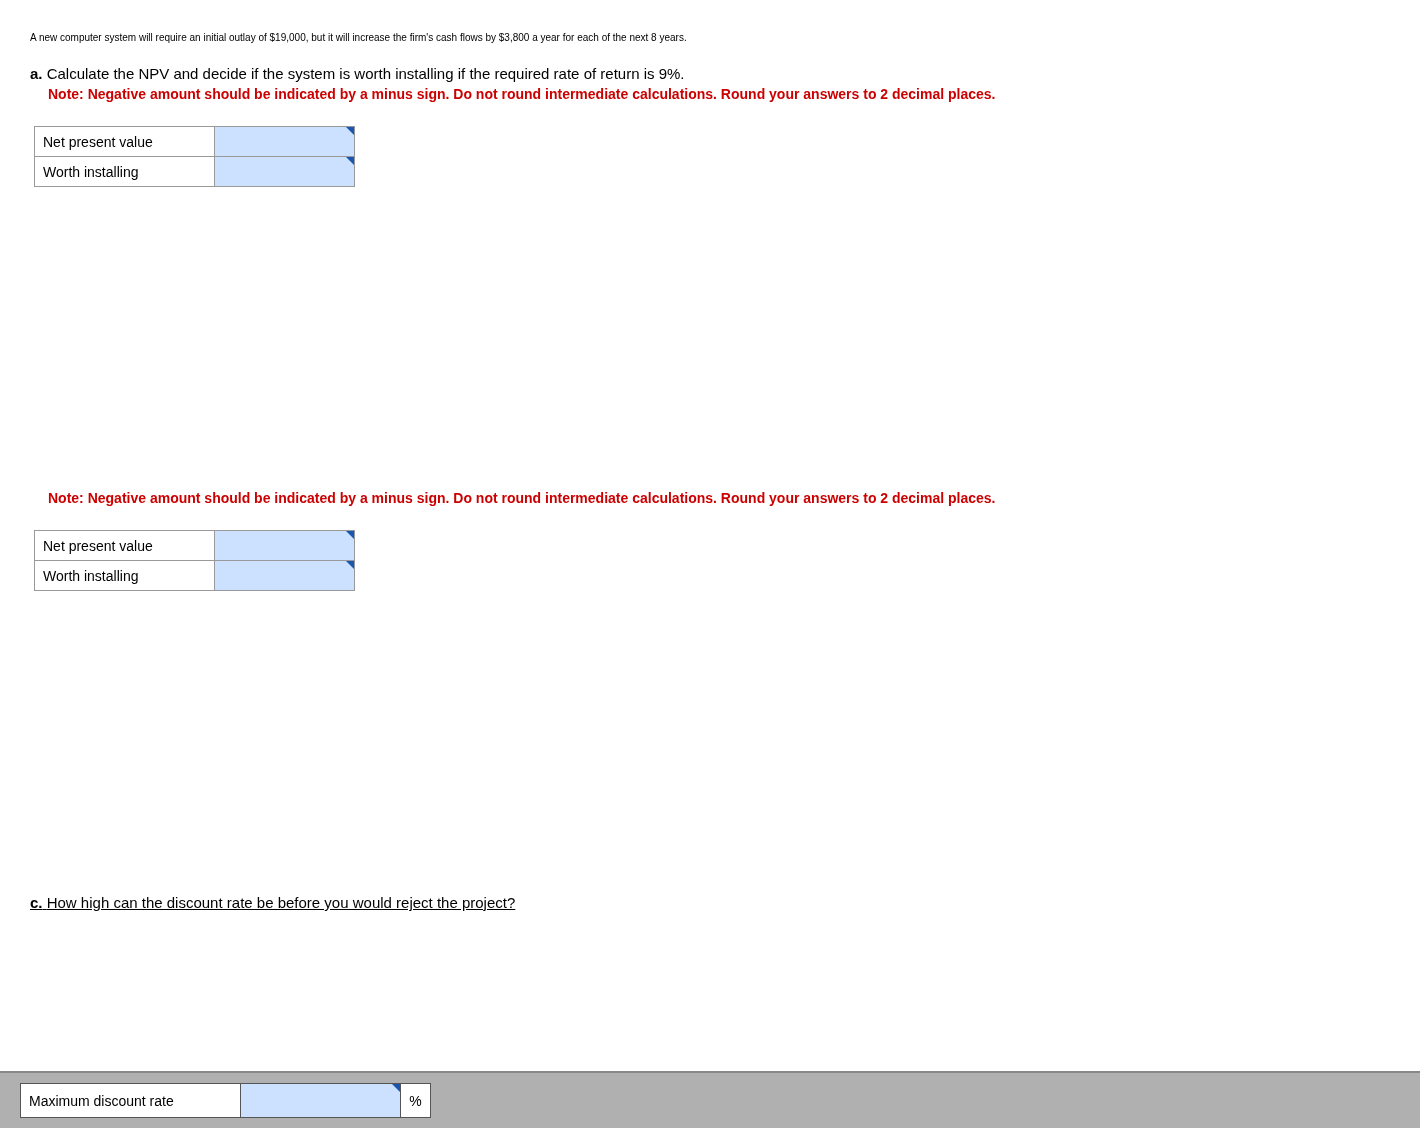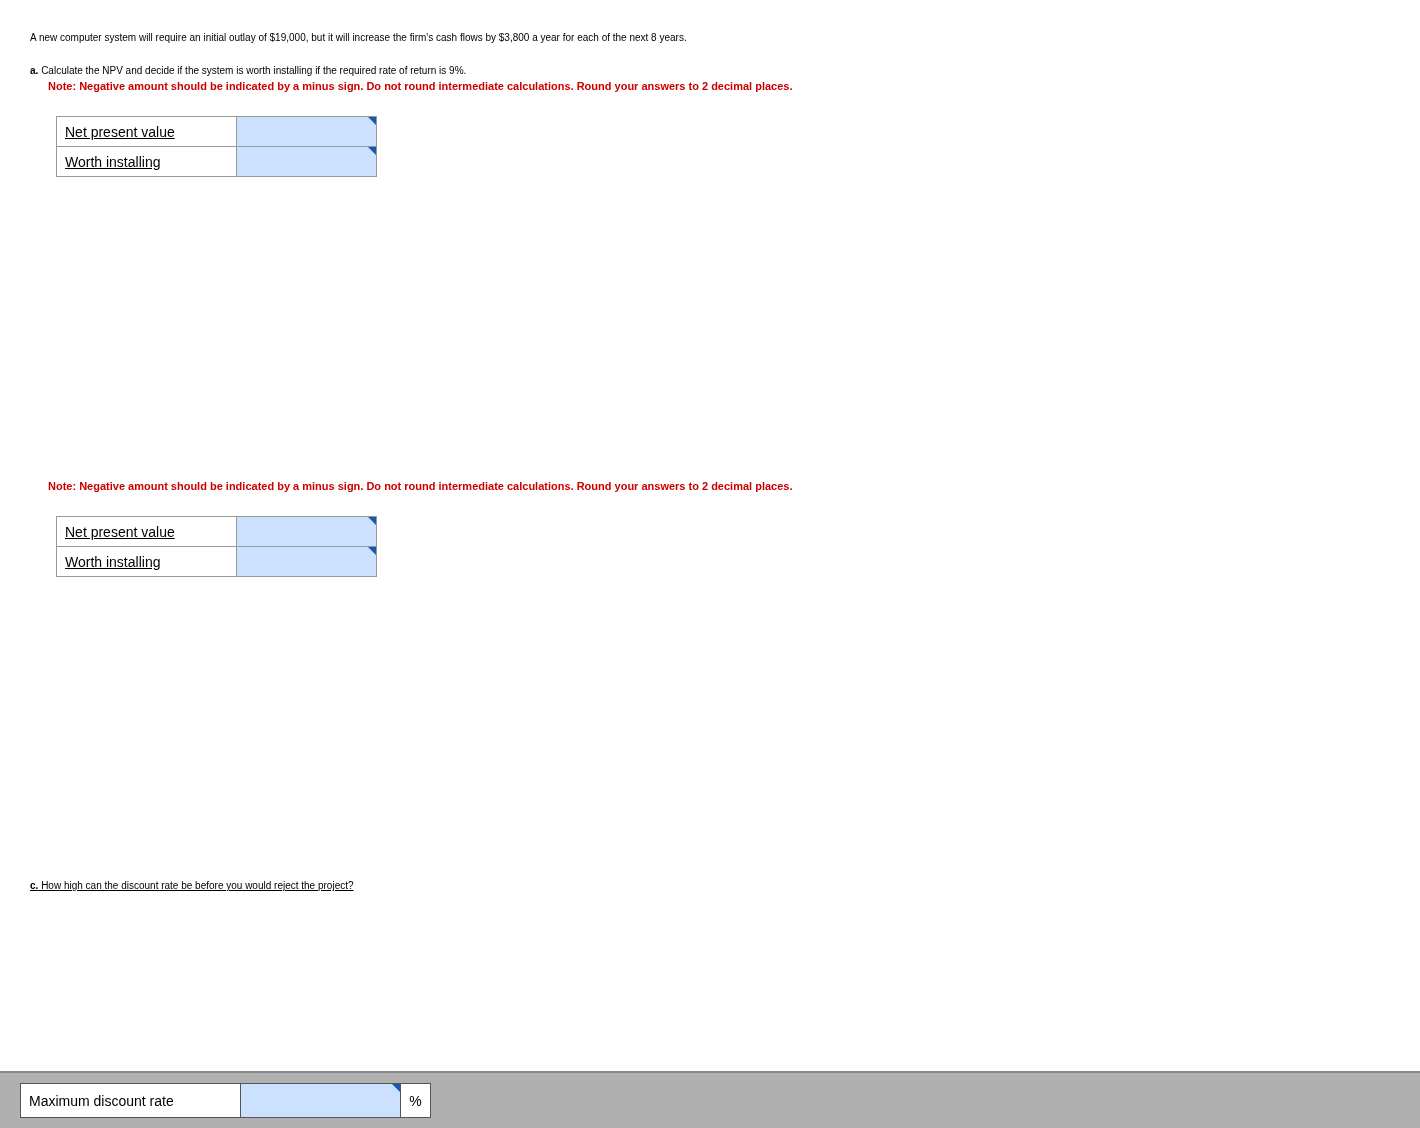"a. Calculate the NPV and" .section-question { font-size: 10px -> 15px }
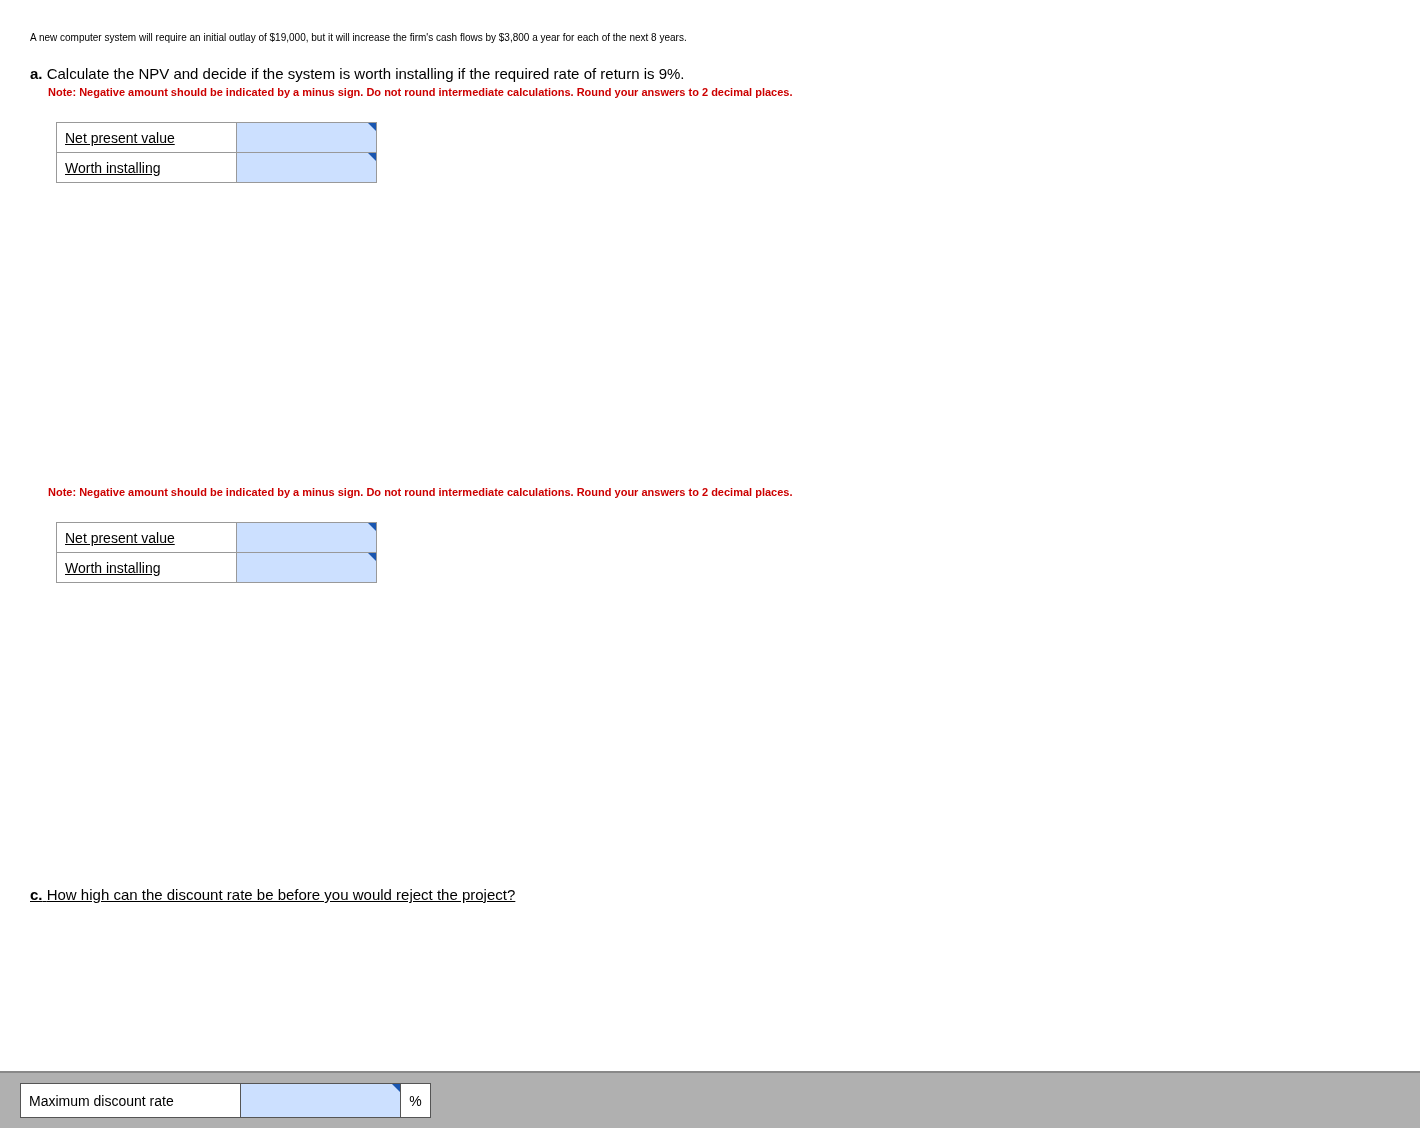"Note: Negative amount should be" .note-text { font-size: 11px -> 14px }
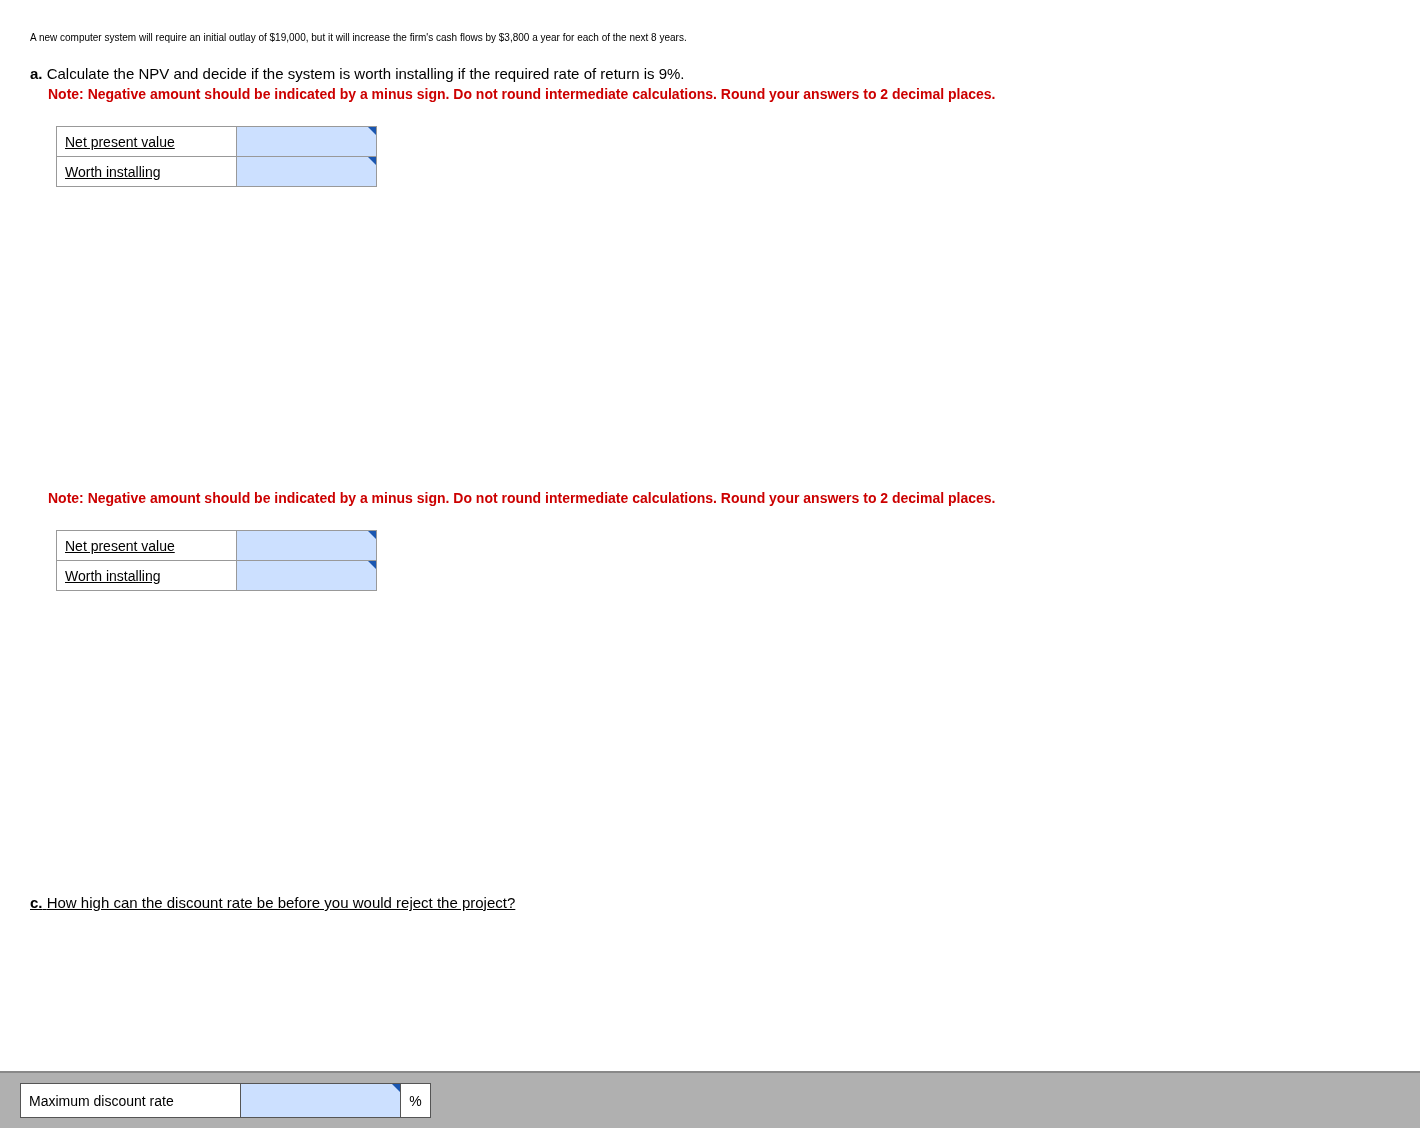"Net present value" .table-container { margin-left: 26px -> 4px; text-decoration: underline -> none }
